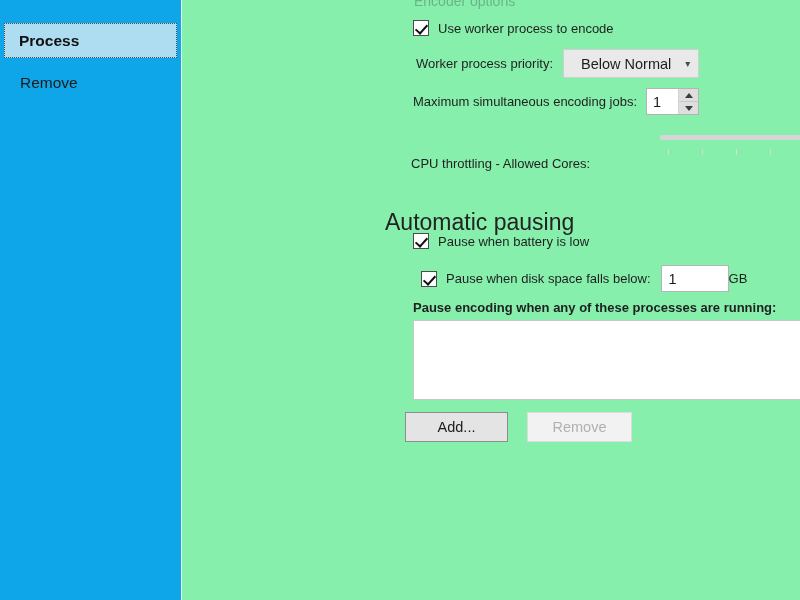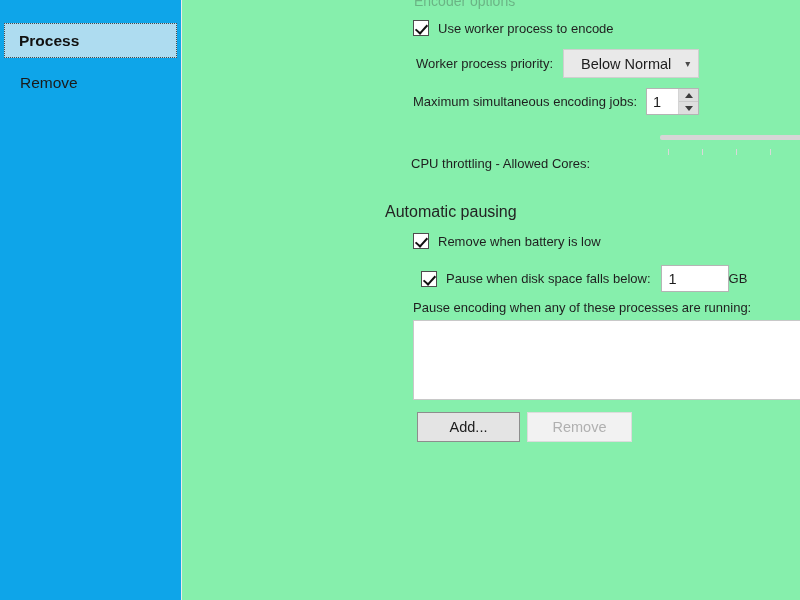"Automatic pausing" .section-h { font-size: 16px -> 23px }
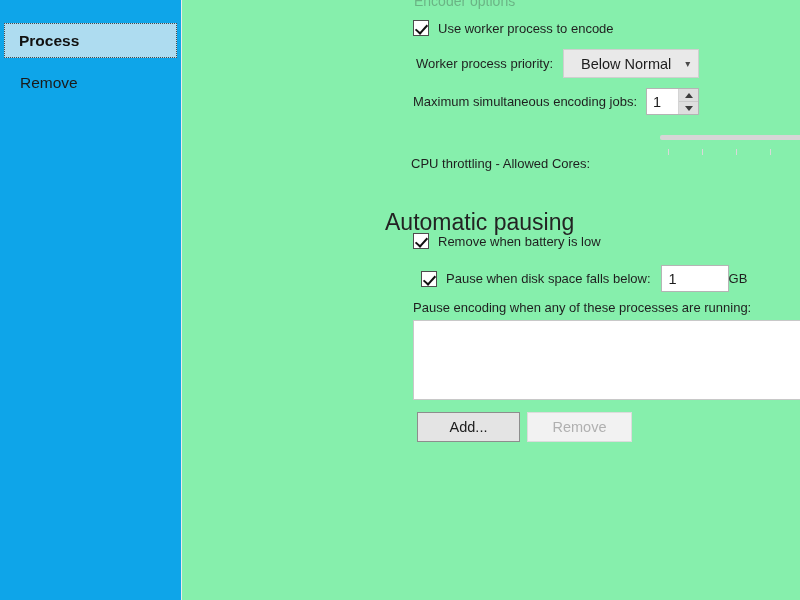"Remove when battery is low" span.lbl { text: Remove -> Pause }
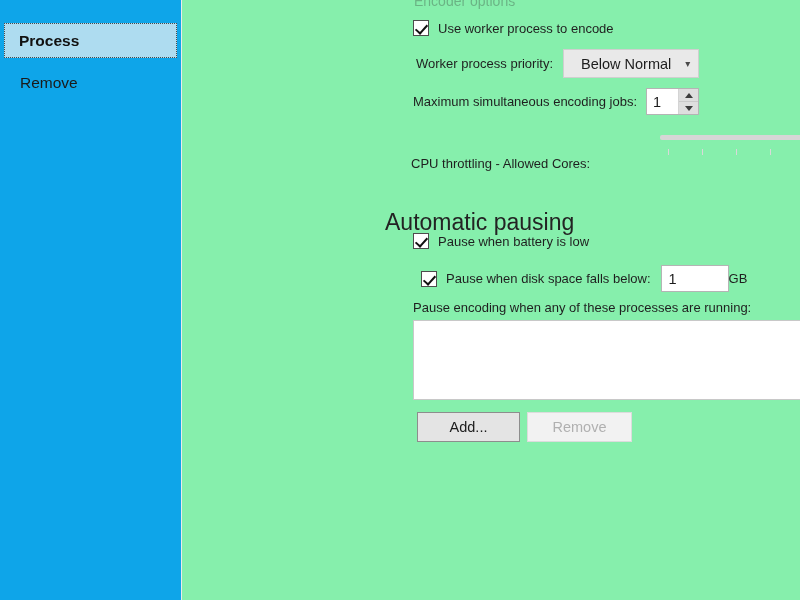"Pause encoding when any of" div.row { font-weight: none -> bold }
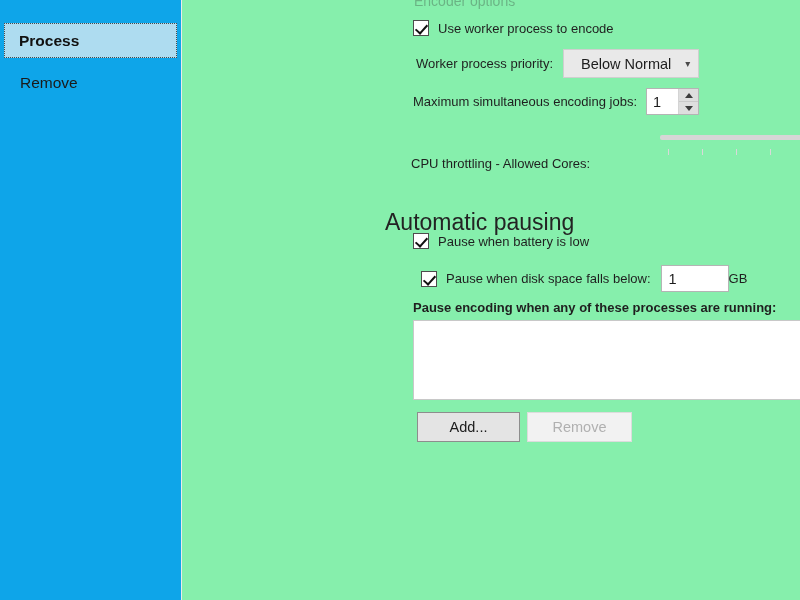"Add..." div.btn { left: 235px -> 223px }
